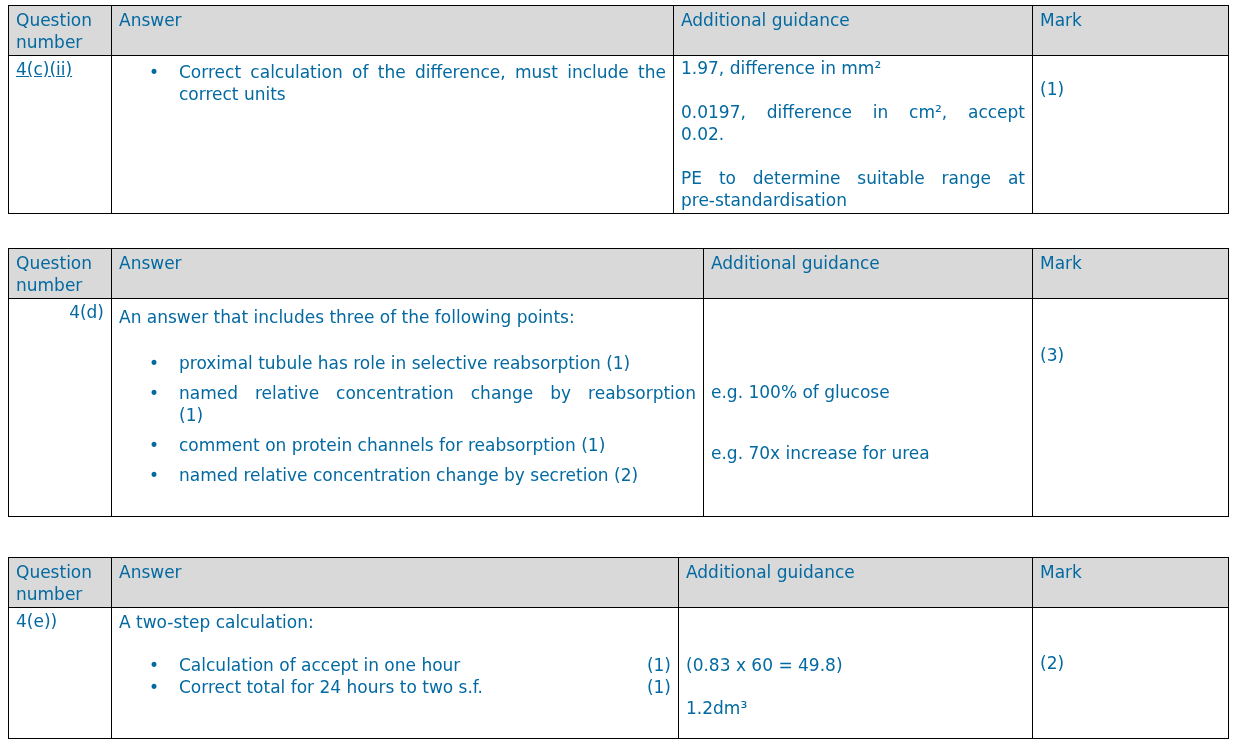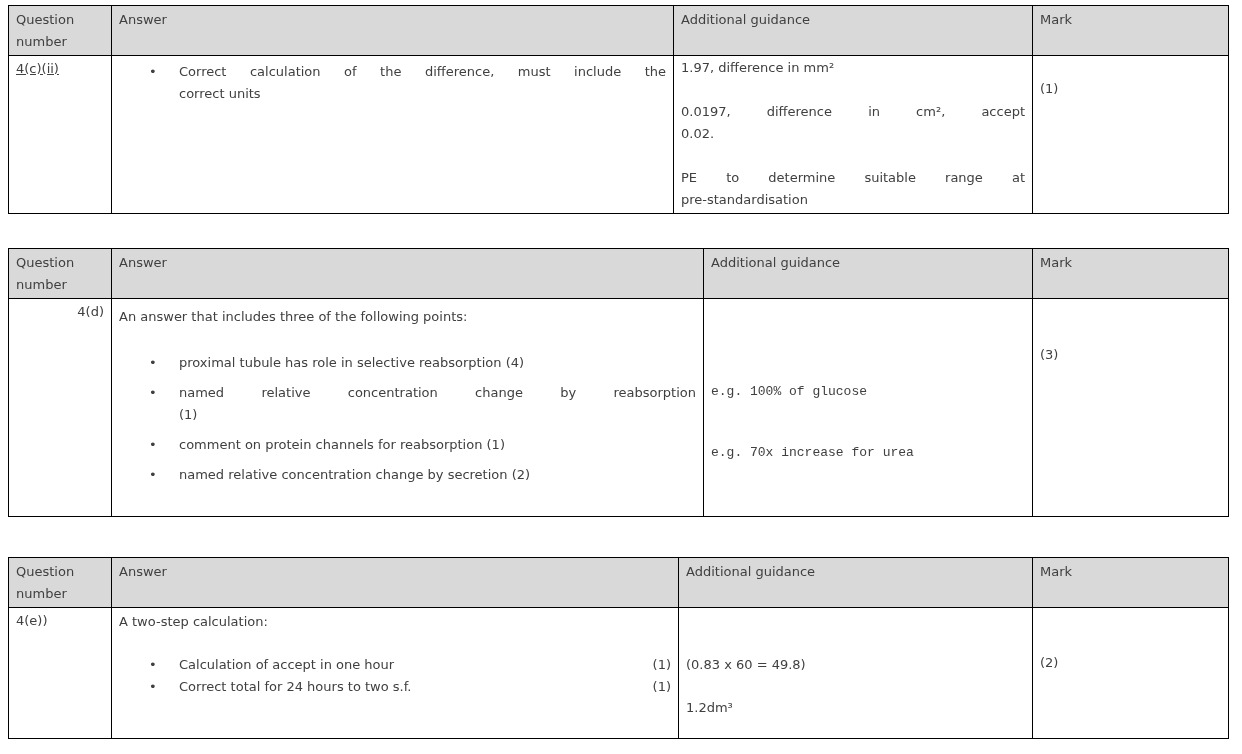"Question number" #page { color: #404040 -> #0369a1; font-size: 13px -> 17px }
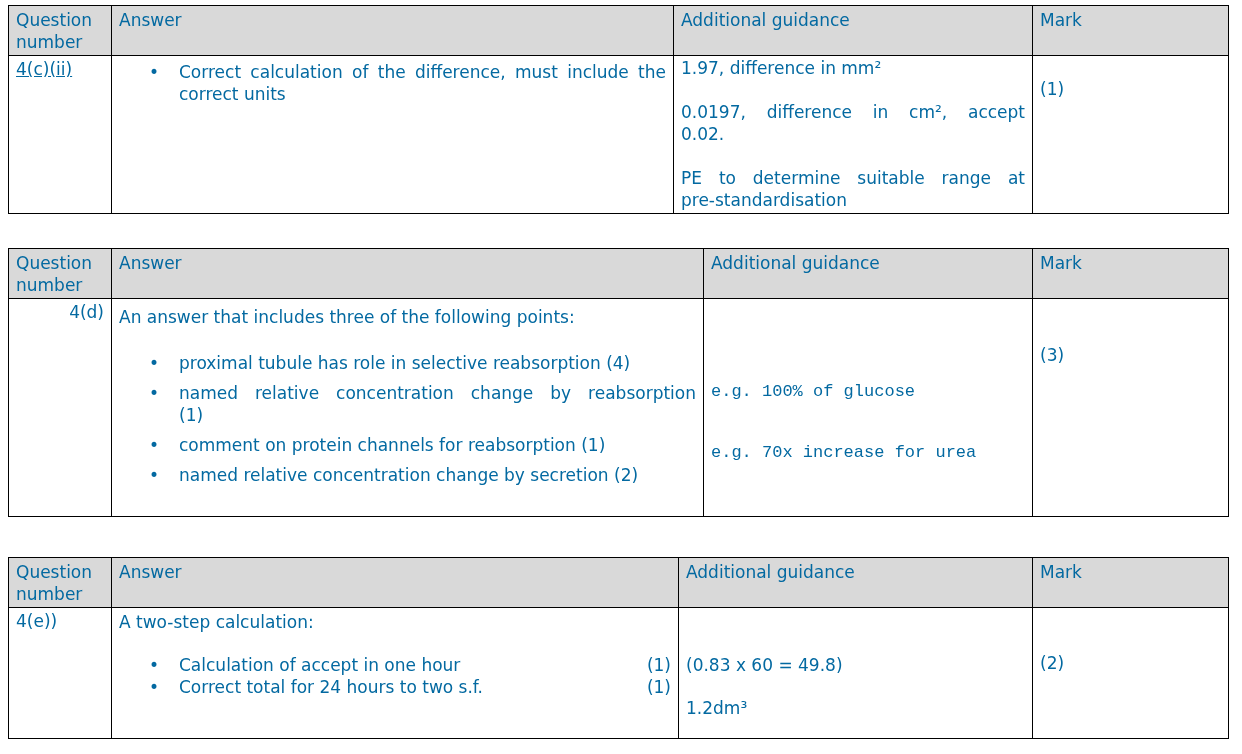"proximal tubule has role in" div.line { text: 4 -> 1 }
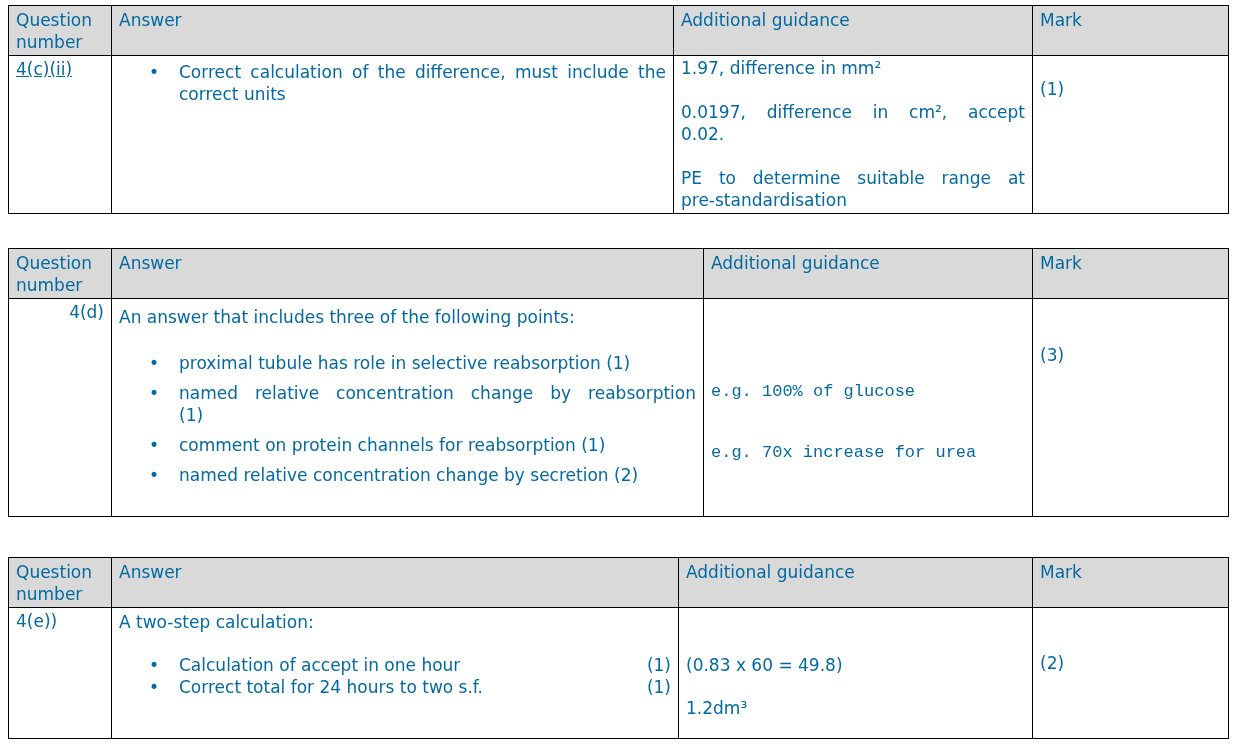"e.g. 100% of glucose" .t2 .g-cell { font-family: Liberation Mono, monospace -> none }
